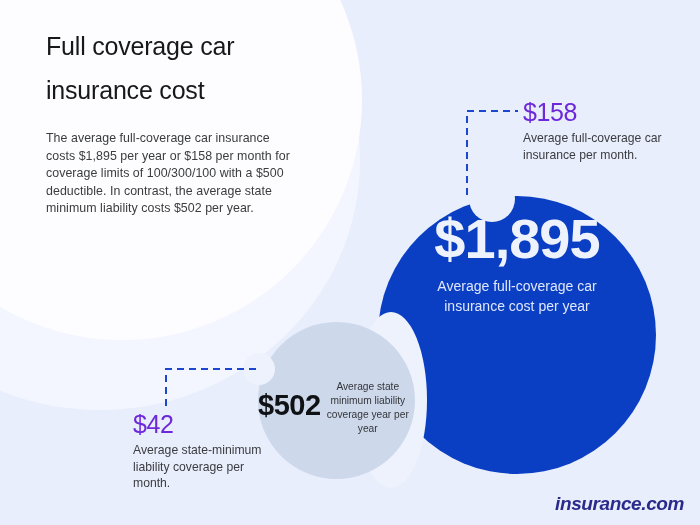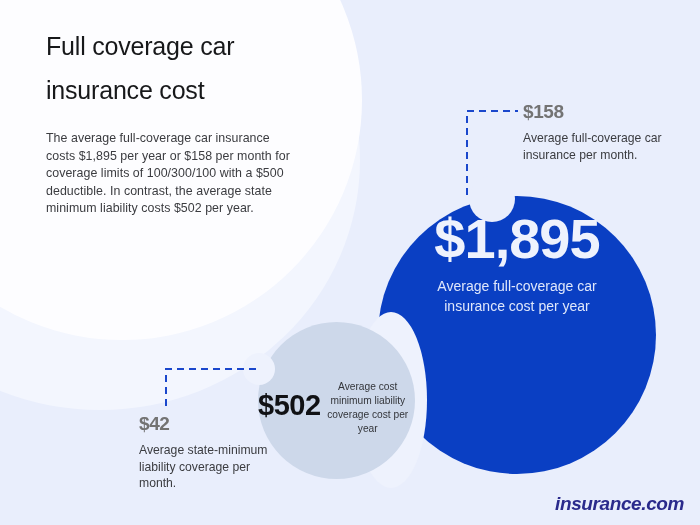"$158" .callout-amount { color: #737373 -> #6d28d9; font-size: 19px -> 25px; font-weight: 700 -> 400 }
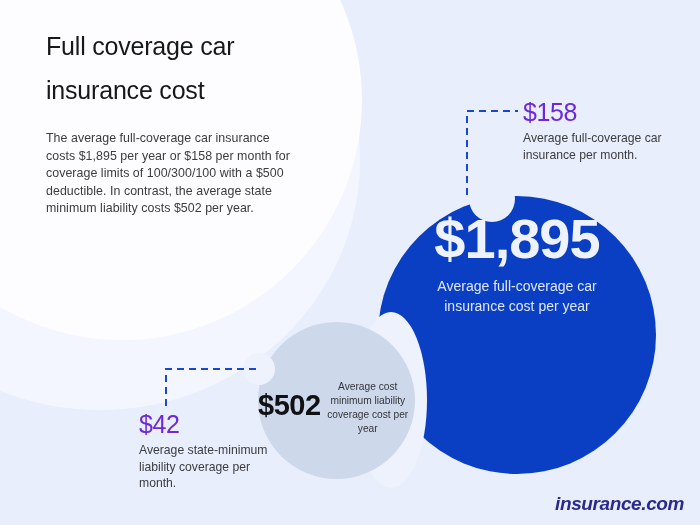"Average cost minimum liability coverage" div.secondary-caption { text: cost minimum liability coverage cost -> state minimum liability coverage year }
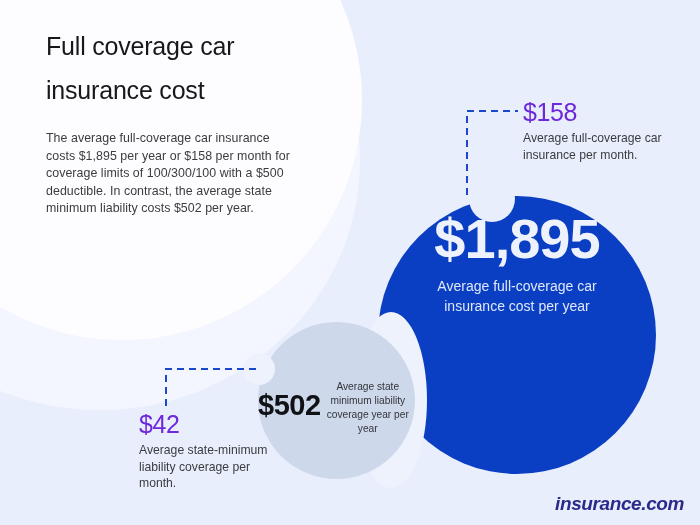"$42" .callout-month-bottom { left: 139px -> 133px }
